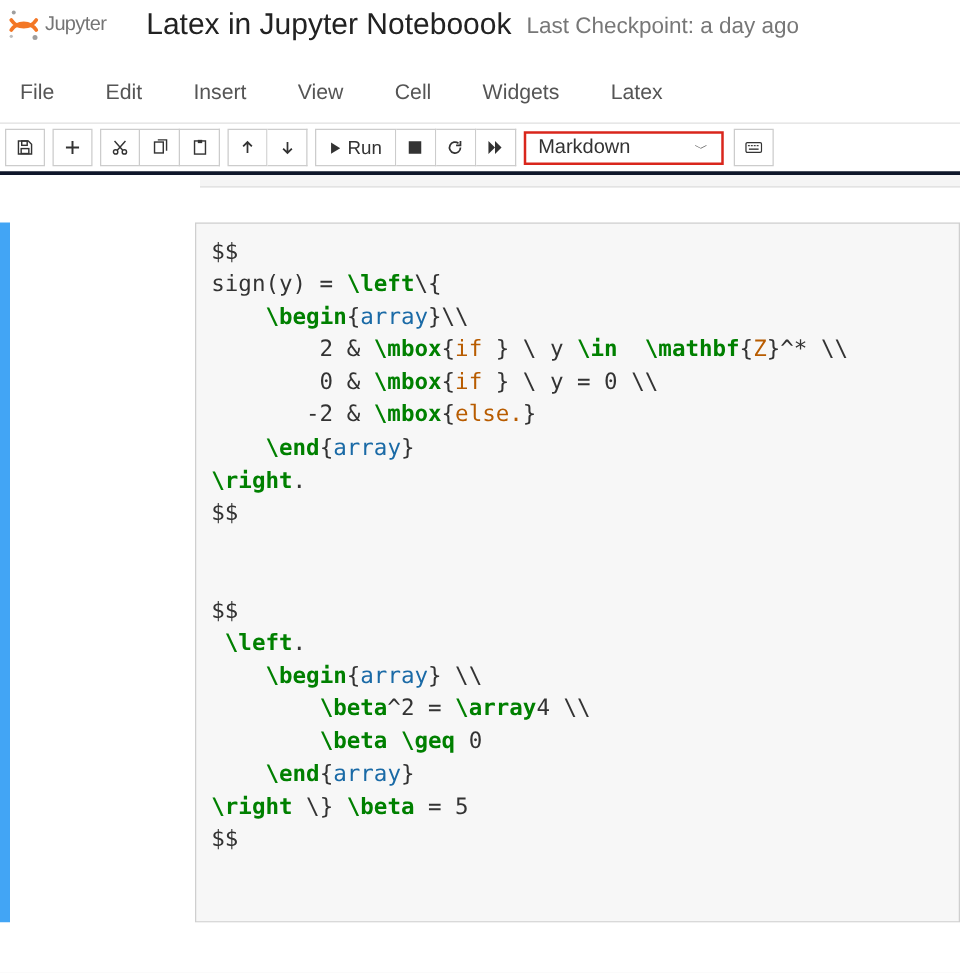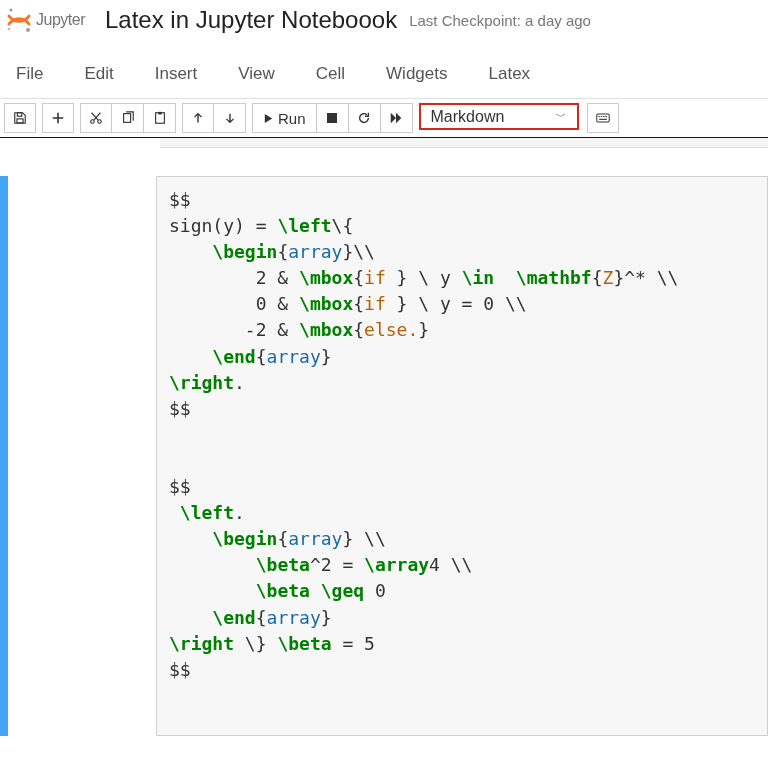"Latex in Jupyter Noteboook" .title { margin-left: 12px -> 24px }
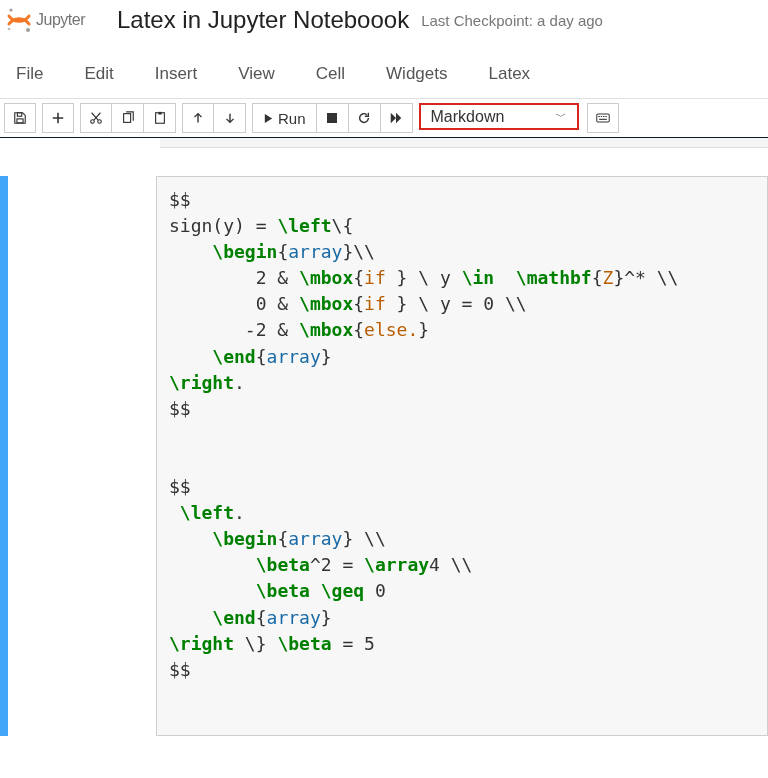"Last Checkpoint: a day ago" .checkpoint { font-size: 15px -> 18px }
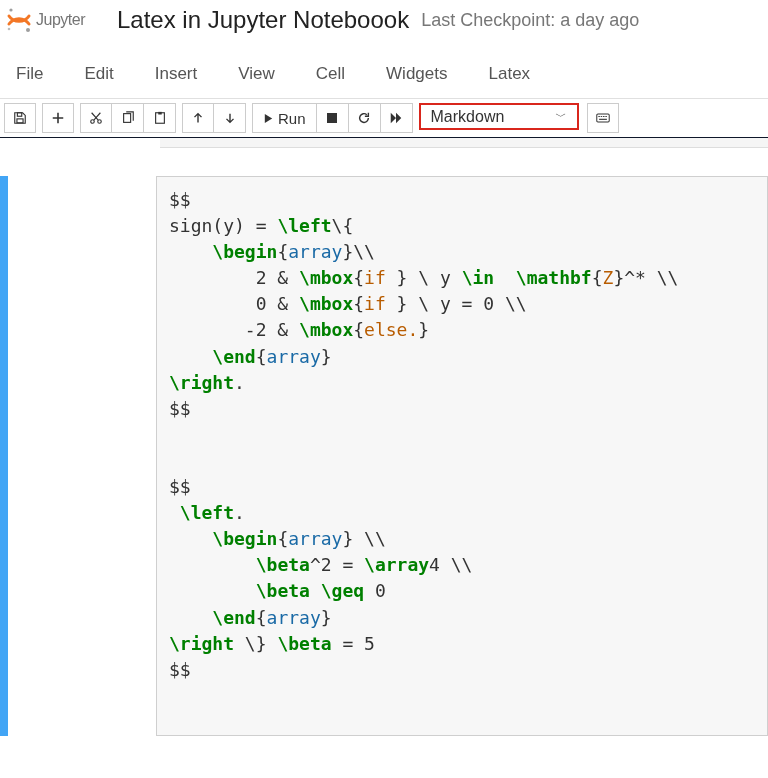"Run" .toolbar { align-items: flex-start -> center; border-bottom: 1px solid #0f172a -> 3px solid #0f172a }
